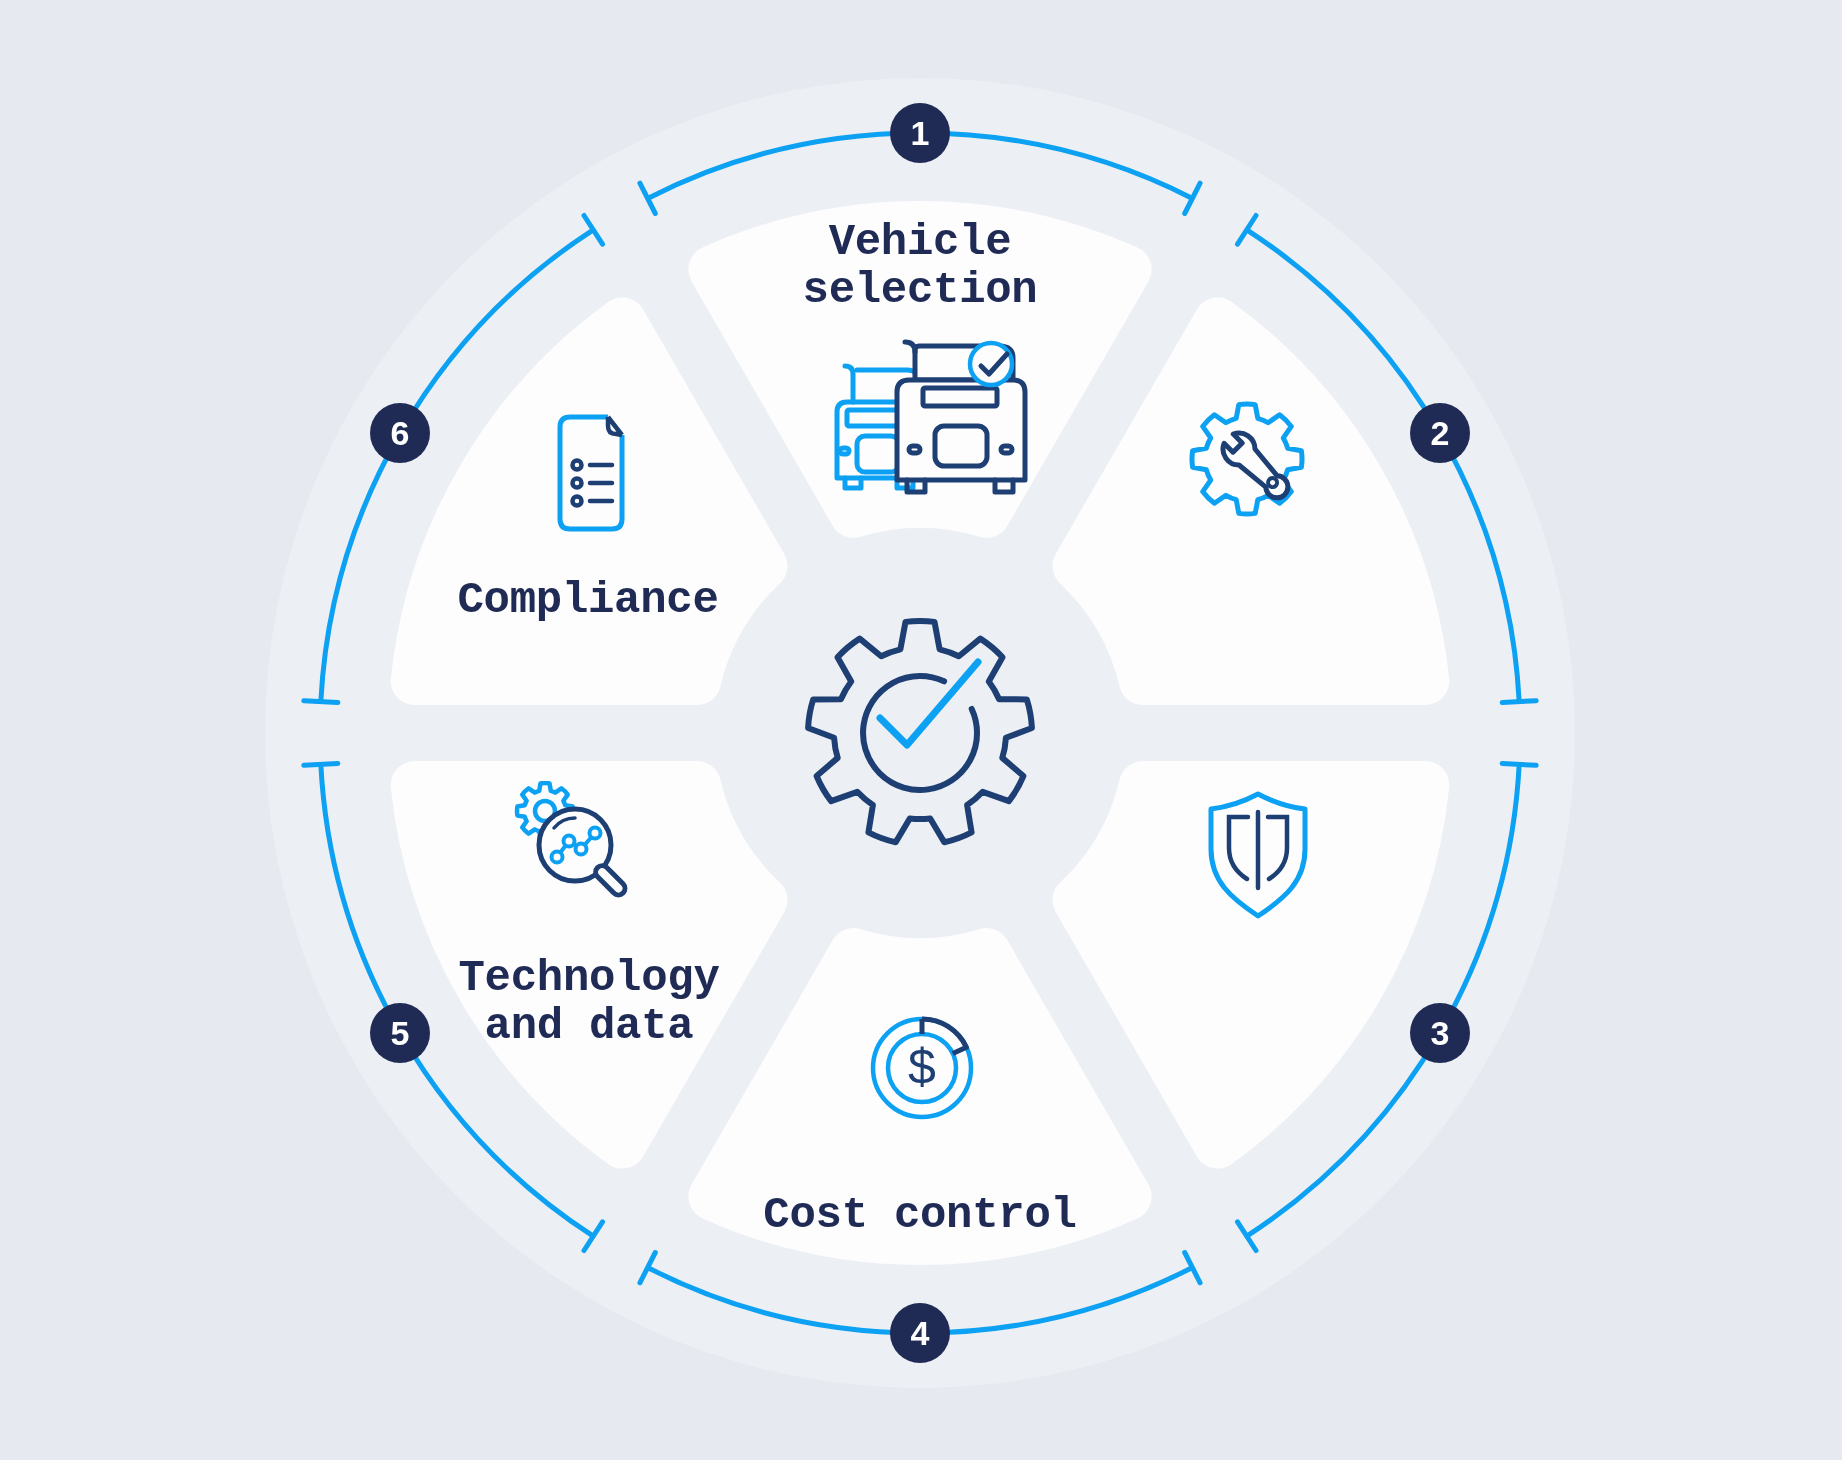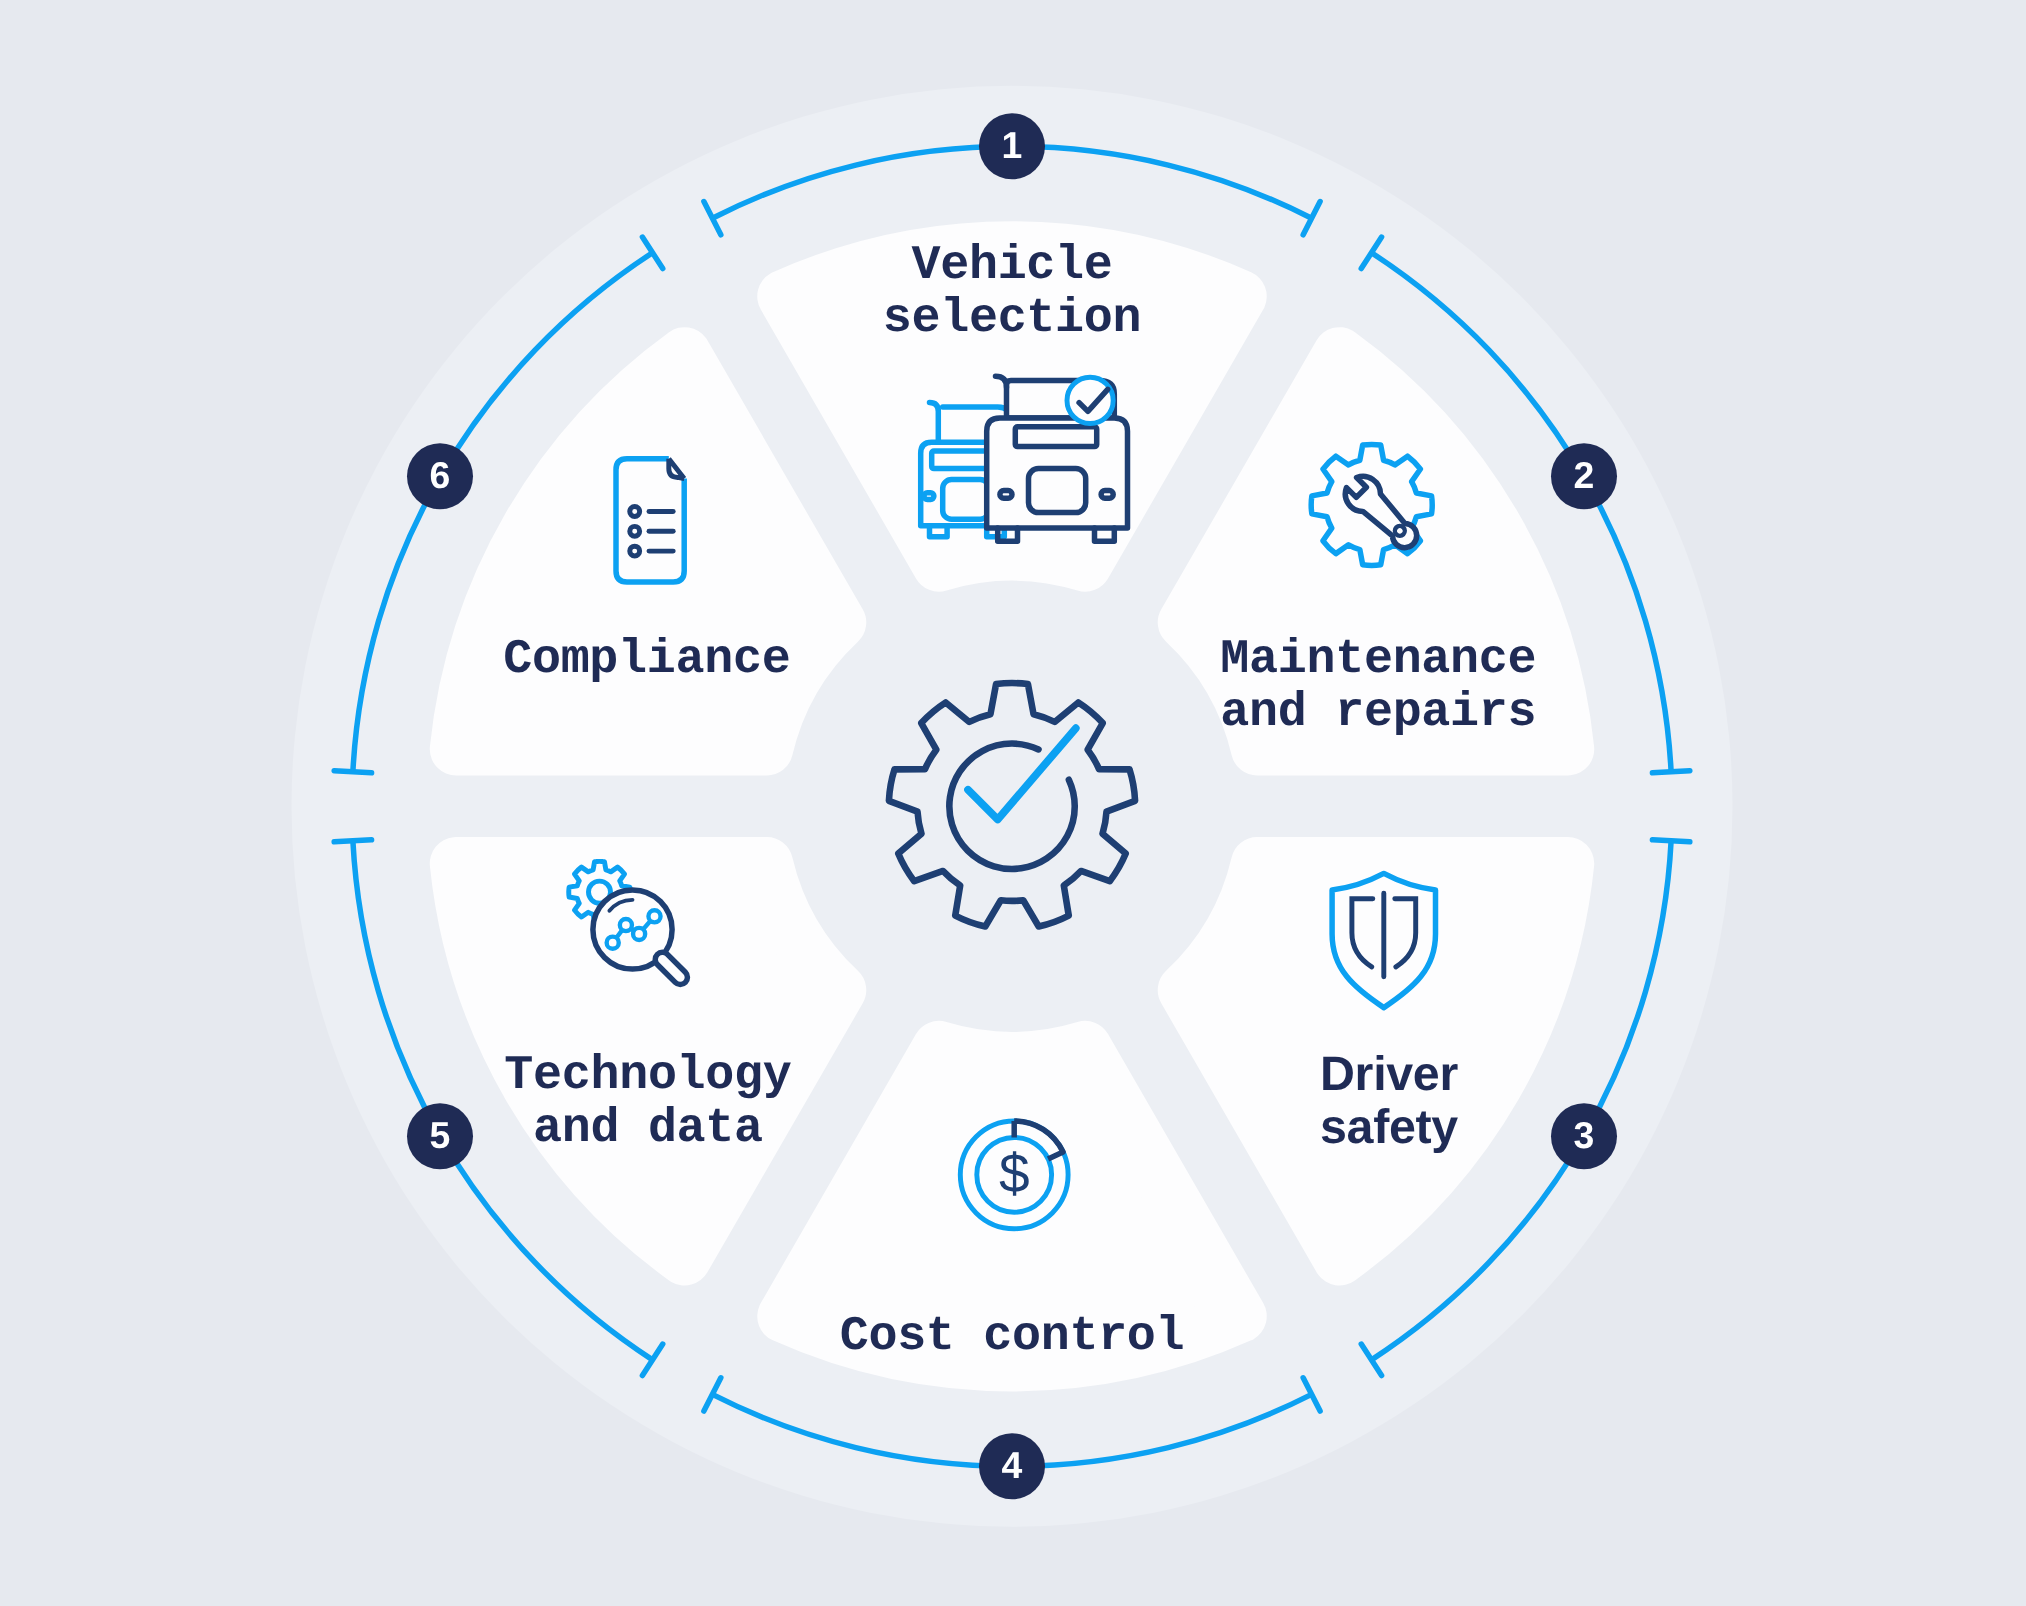"Maintenance" div.lbl { html: <div> <span>Maintenance</span> <span>and repairs</span> </div> -> none }
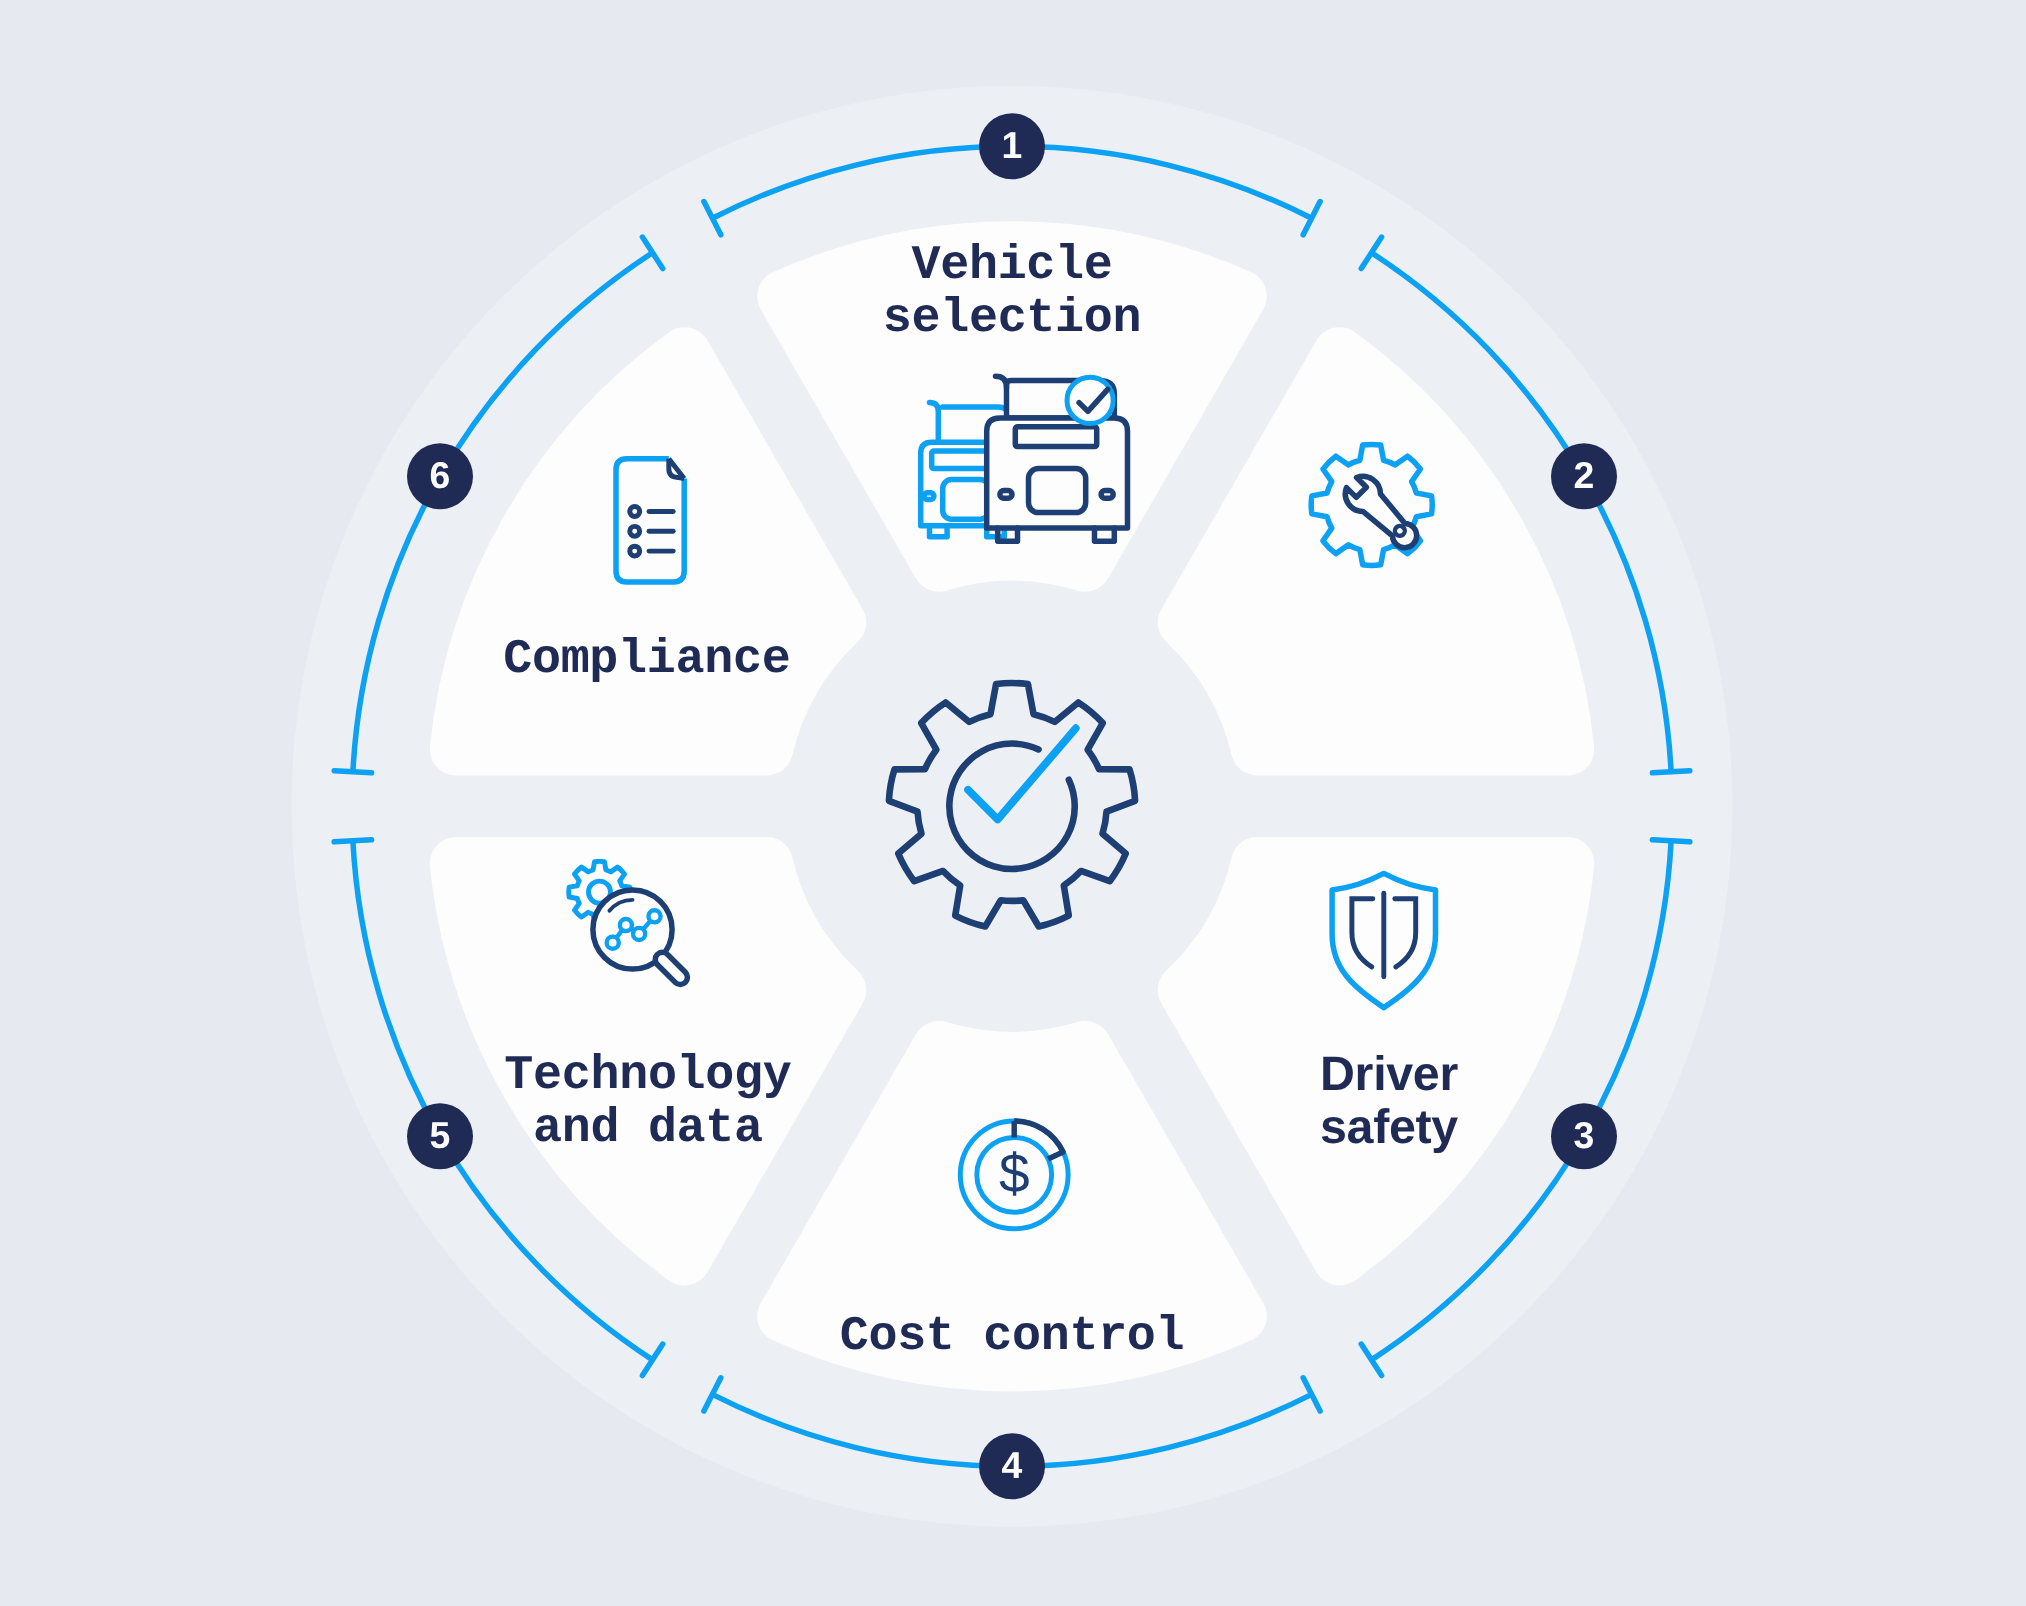"Driver" div.lbl { html: <div> <span>Driver</span> <span>safety</span> </div> -> none }
